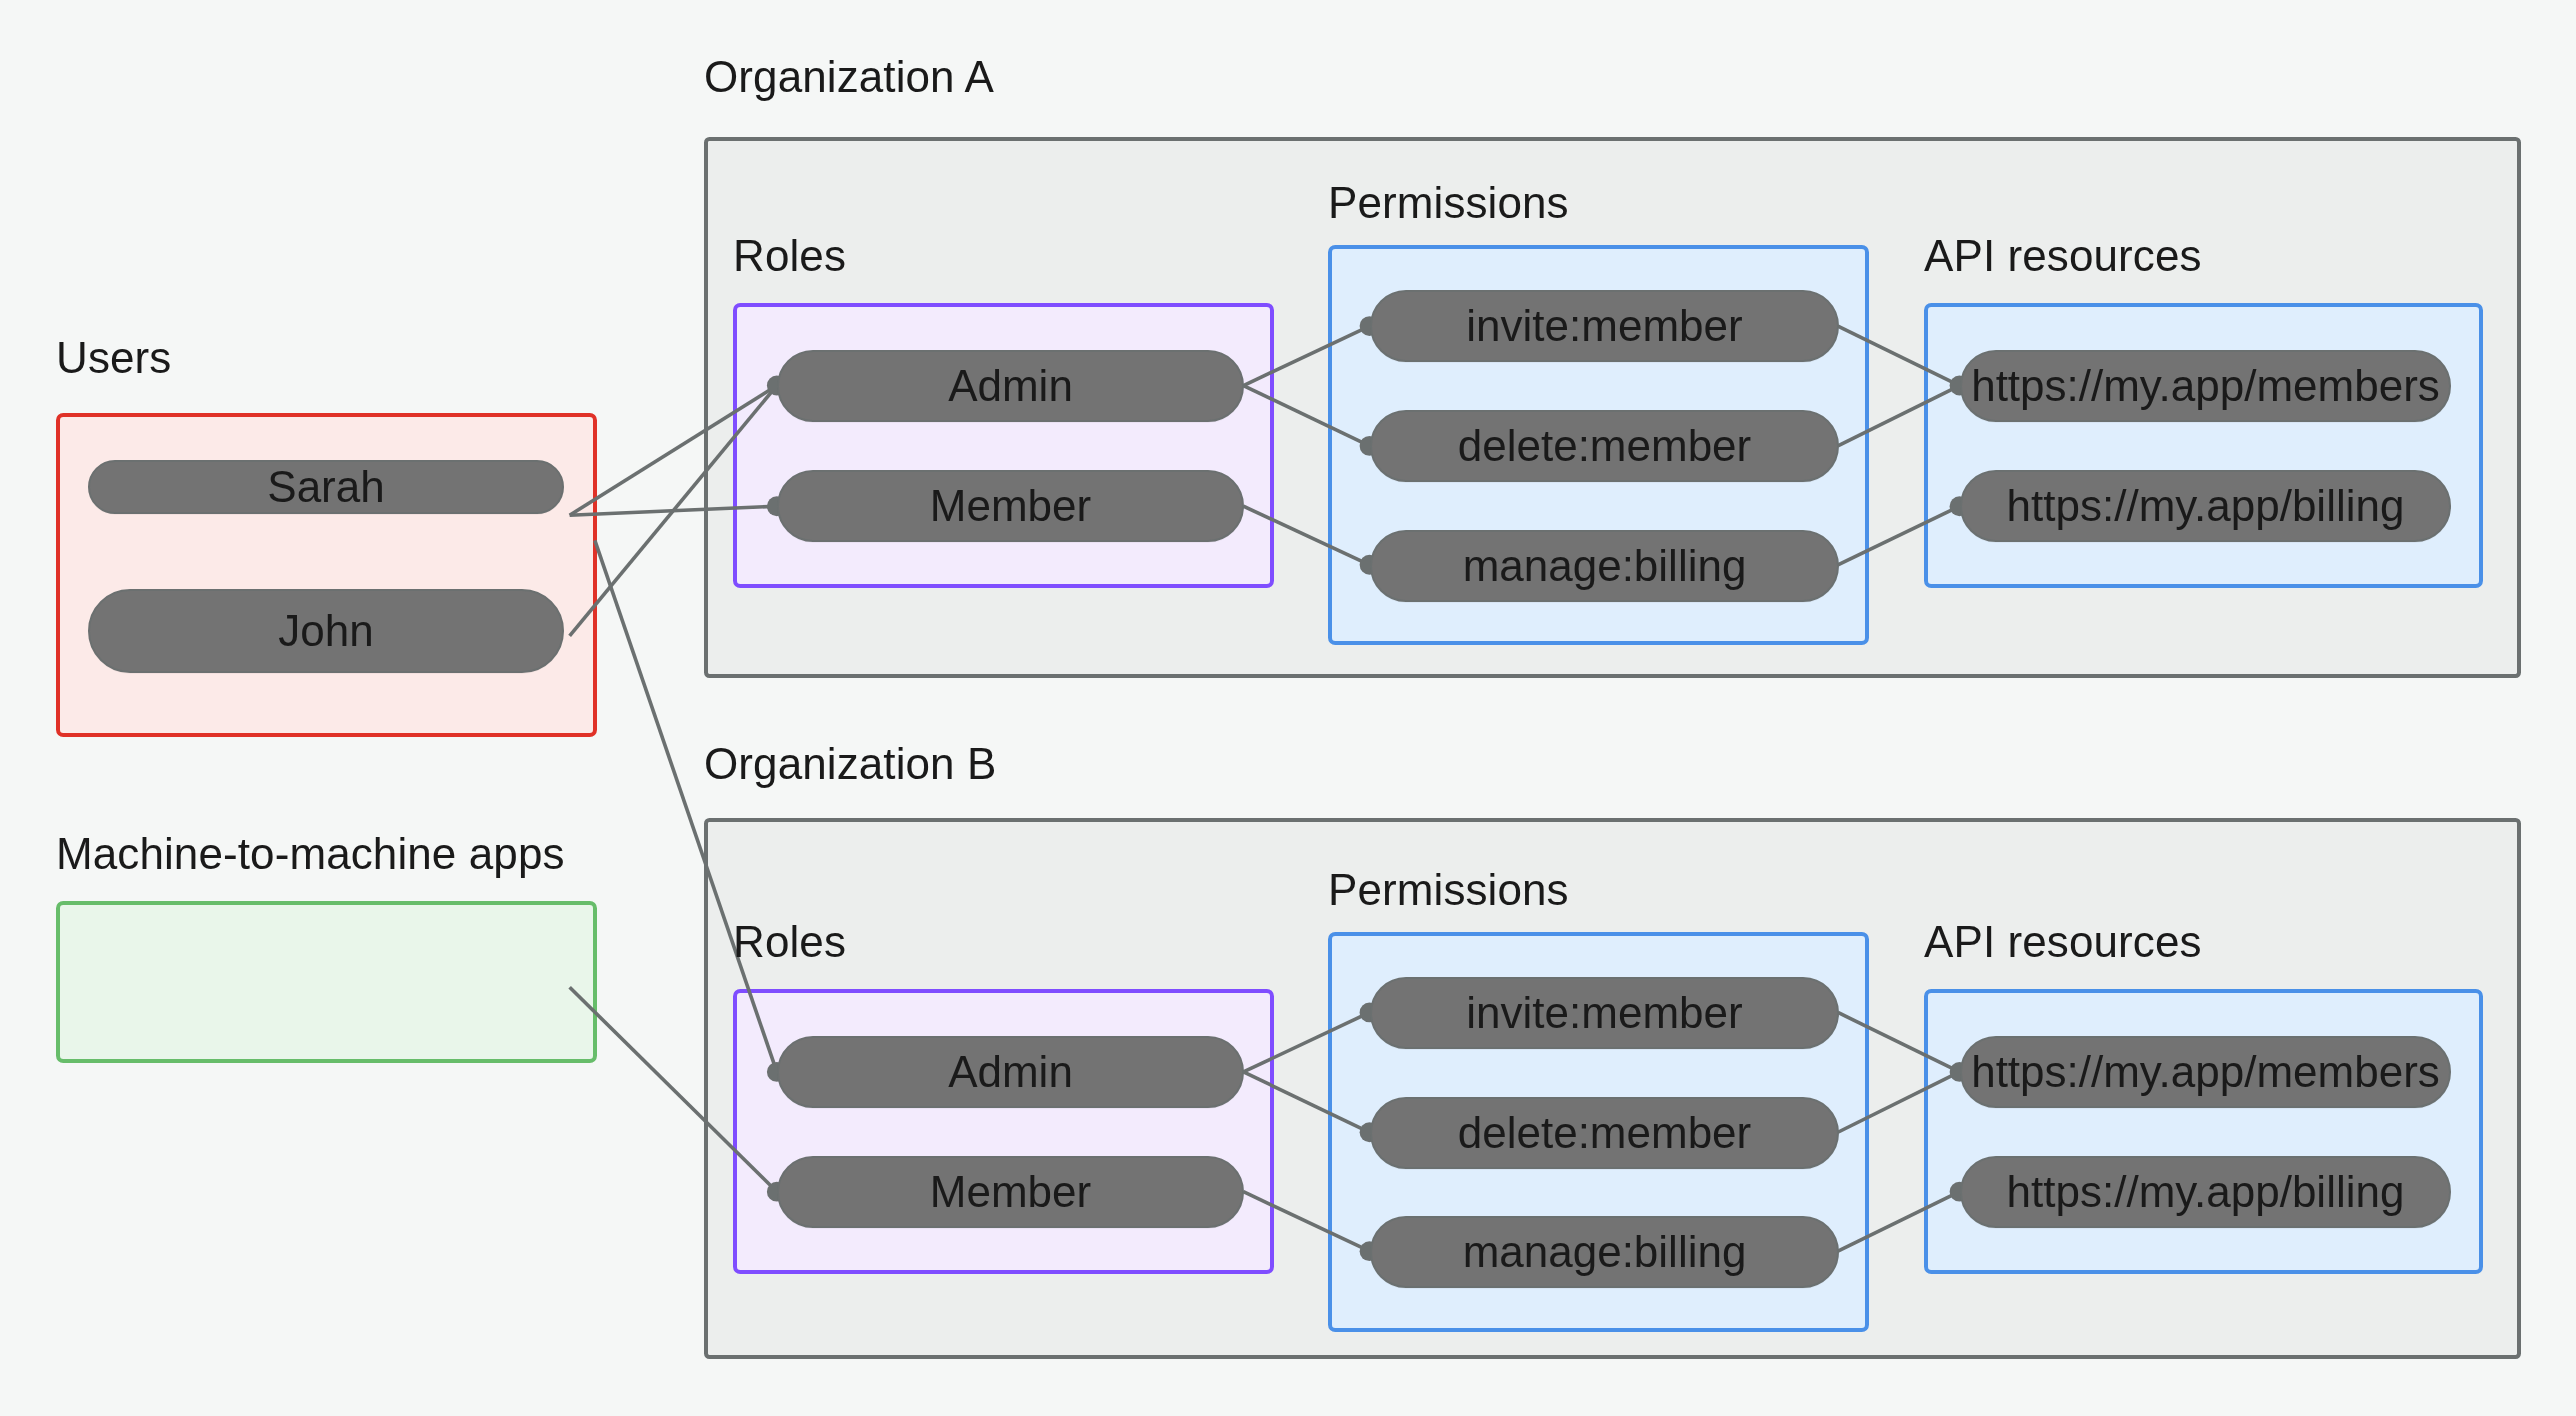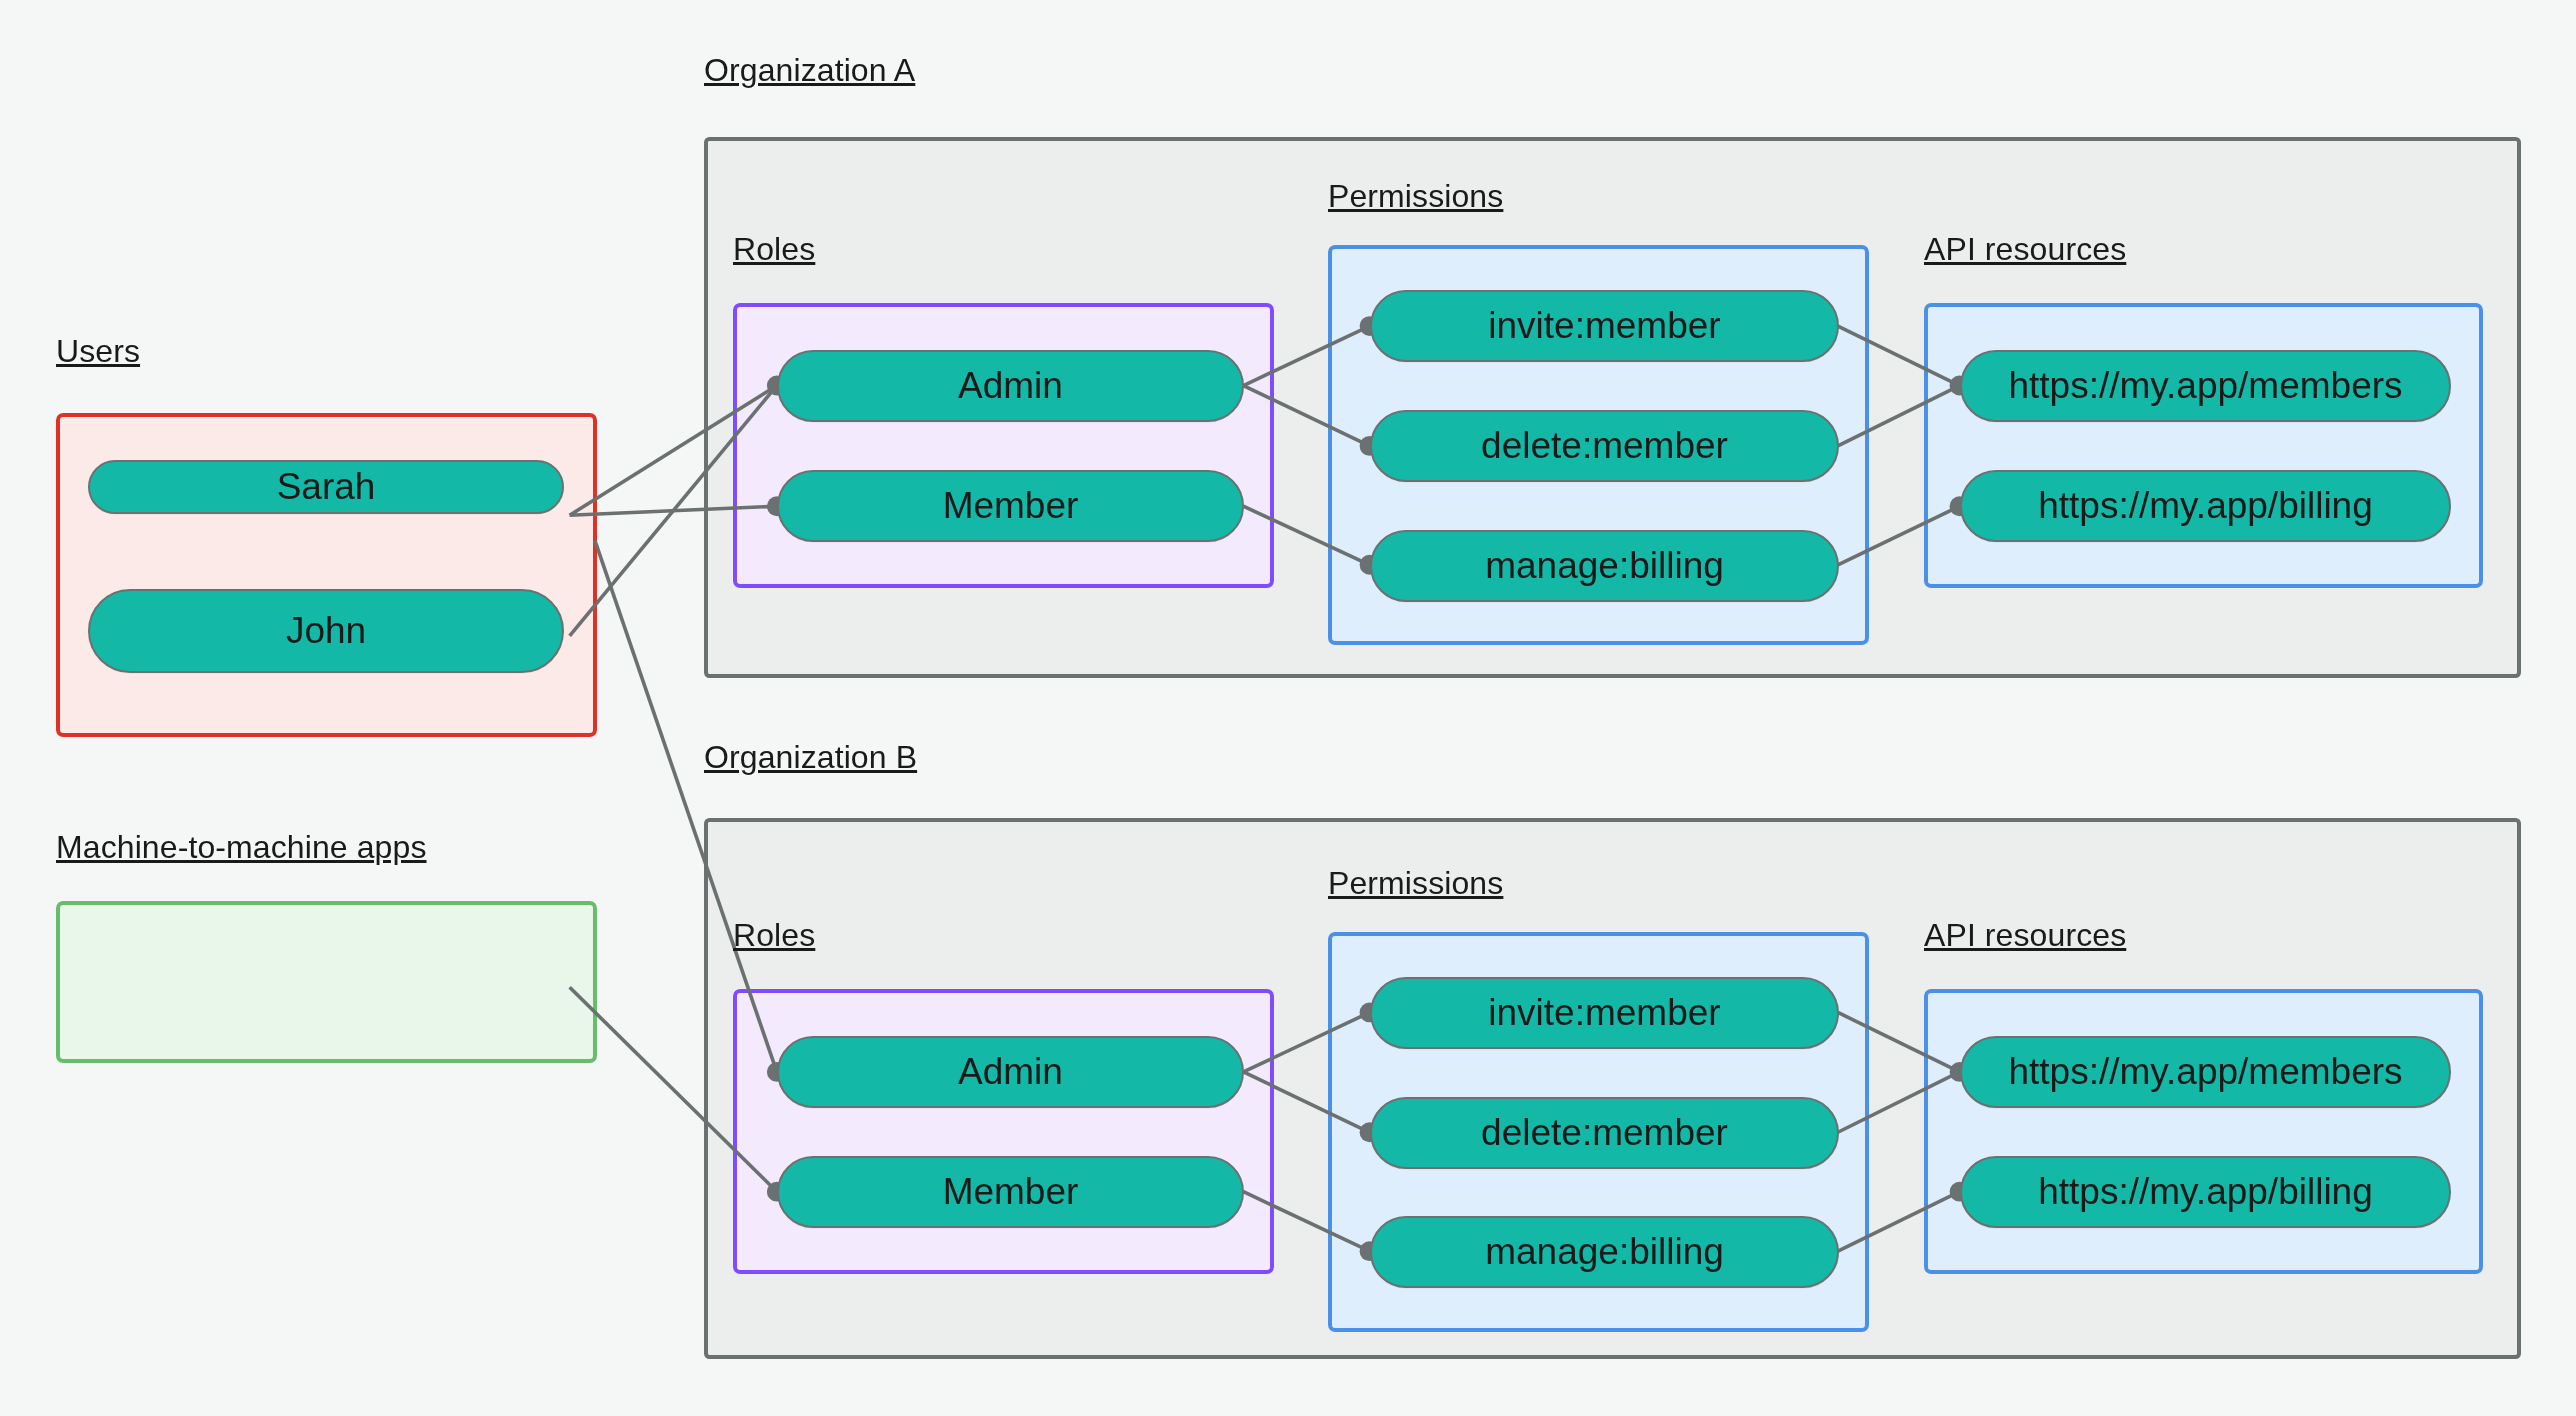"Organization A" .group-label { font-size: 32px -> 44px; text-decoration: underline -> none }
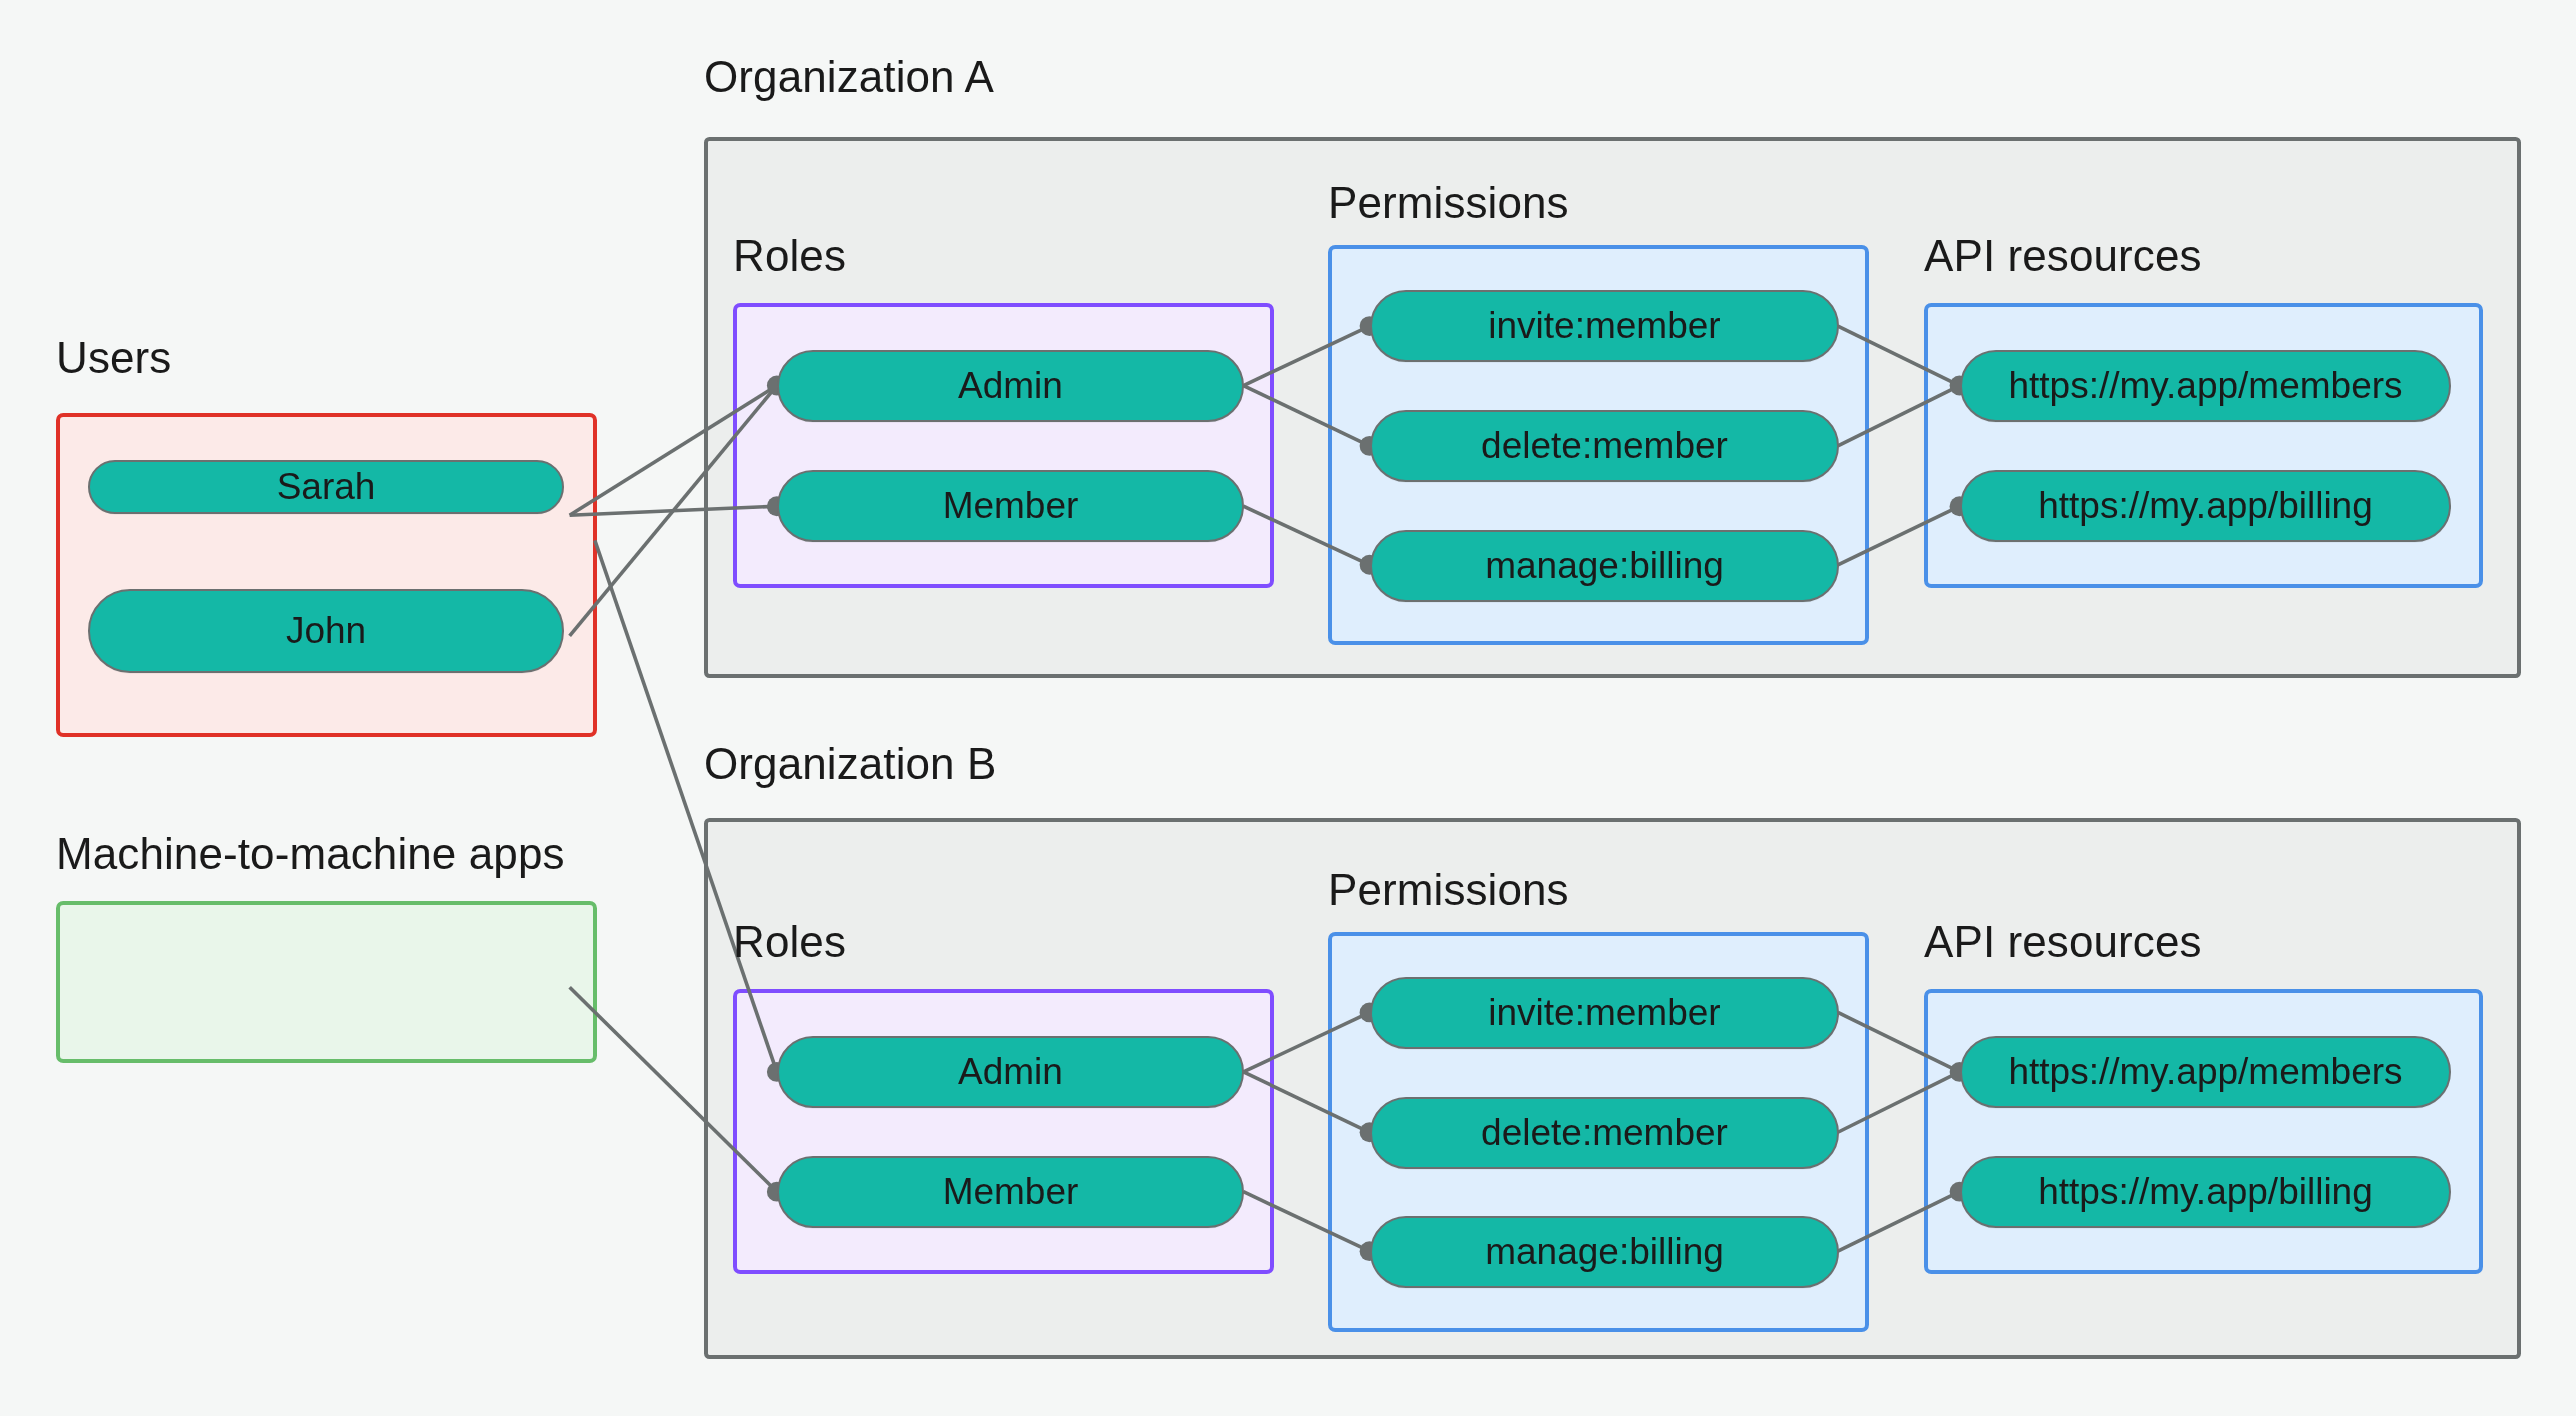"invite:member" .pill { background: #14b8a6 -> #737373; font-size: 37px -> 44px }
